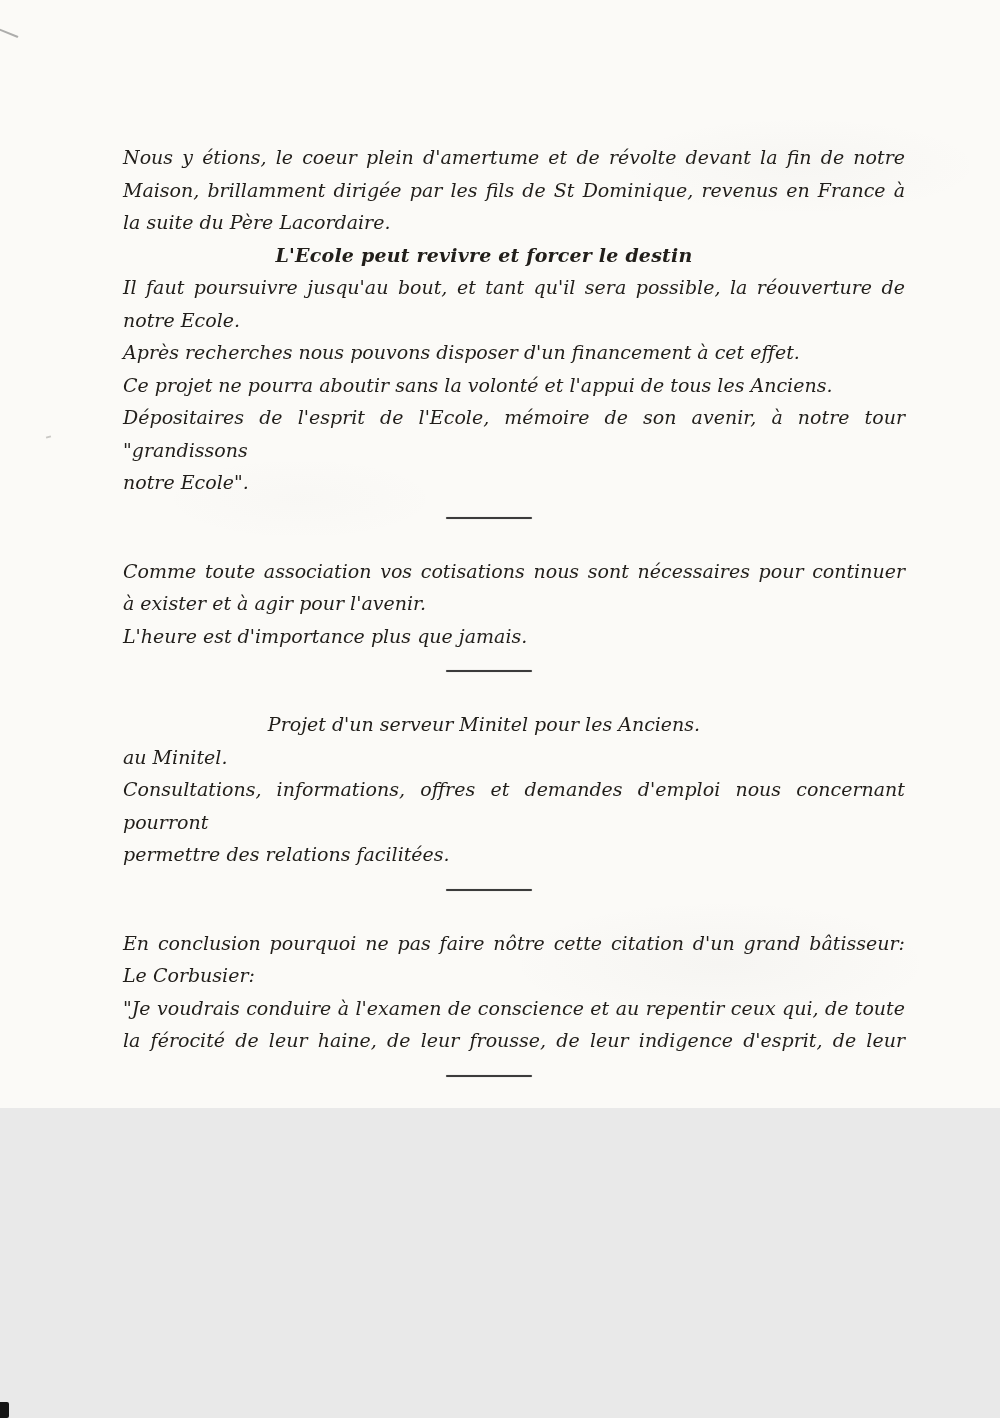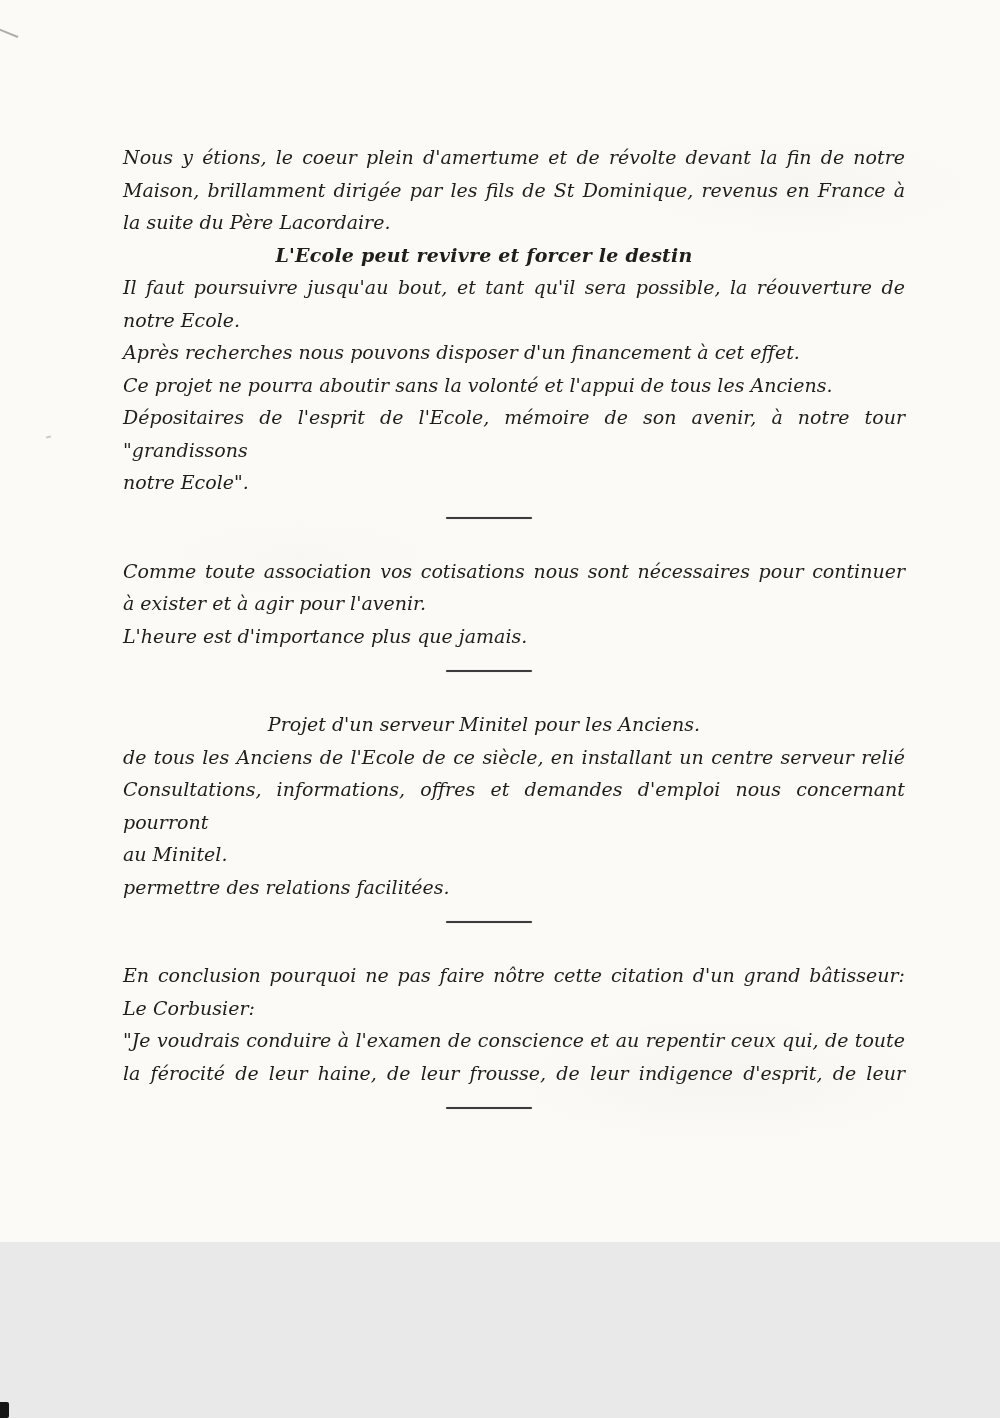"Nous y étions, le coeur" .page { height: 1242px -> 1108px }
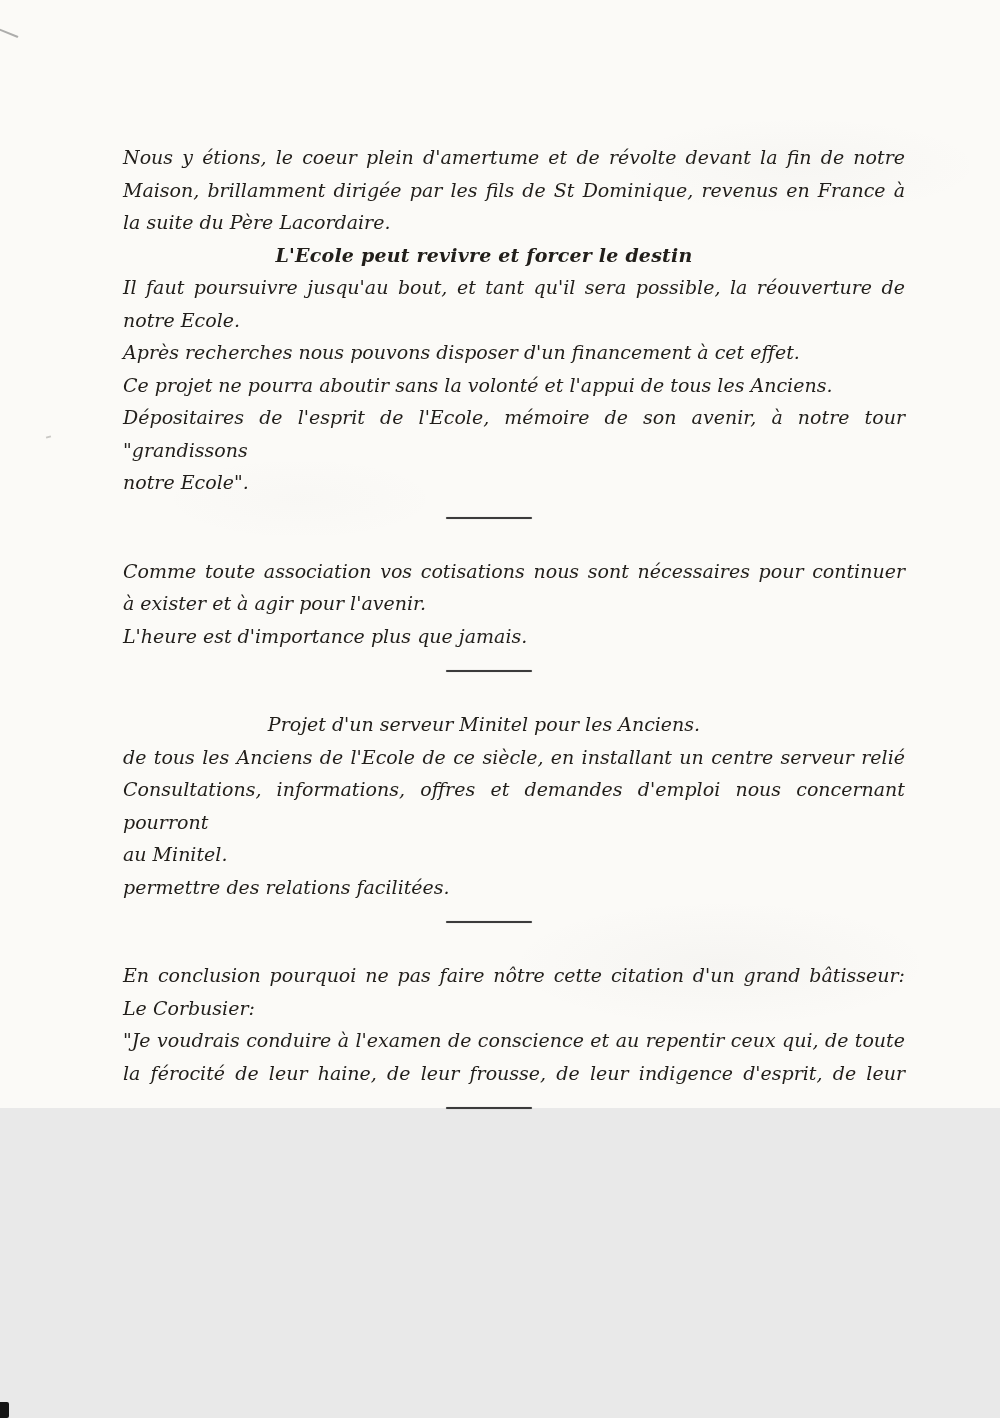"de tous les Anciens de" div.line { html: <div>de tous les Anciens de l'Ecole de ce siècle, en installant un centre serveur relié</div> -> none }
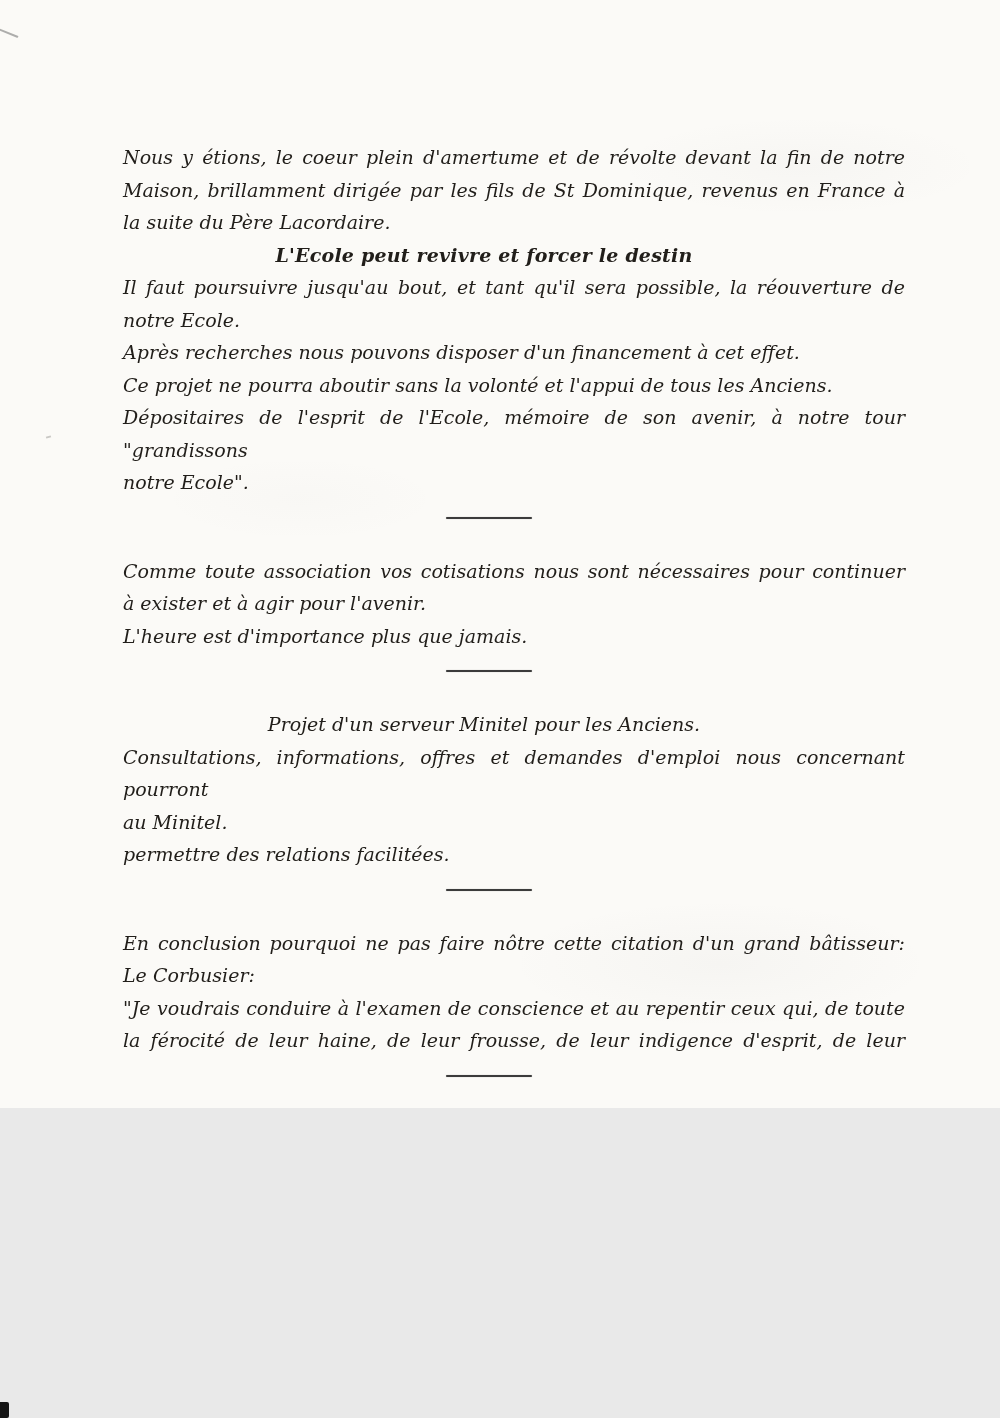"Consultations, informations, offres et" div.line { order: before "au Minitel." -> after "au Minitel." }
